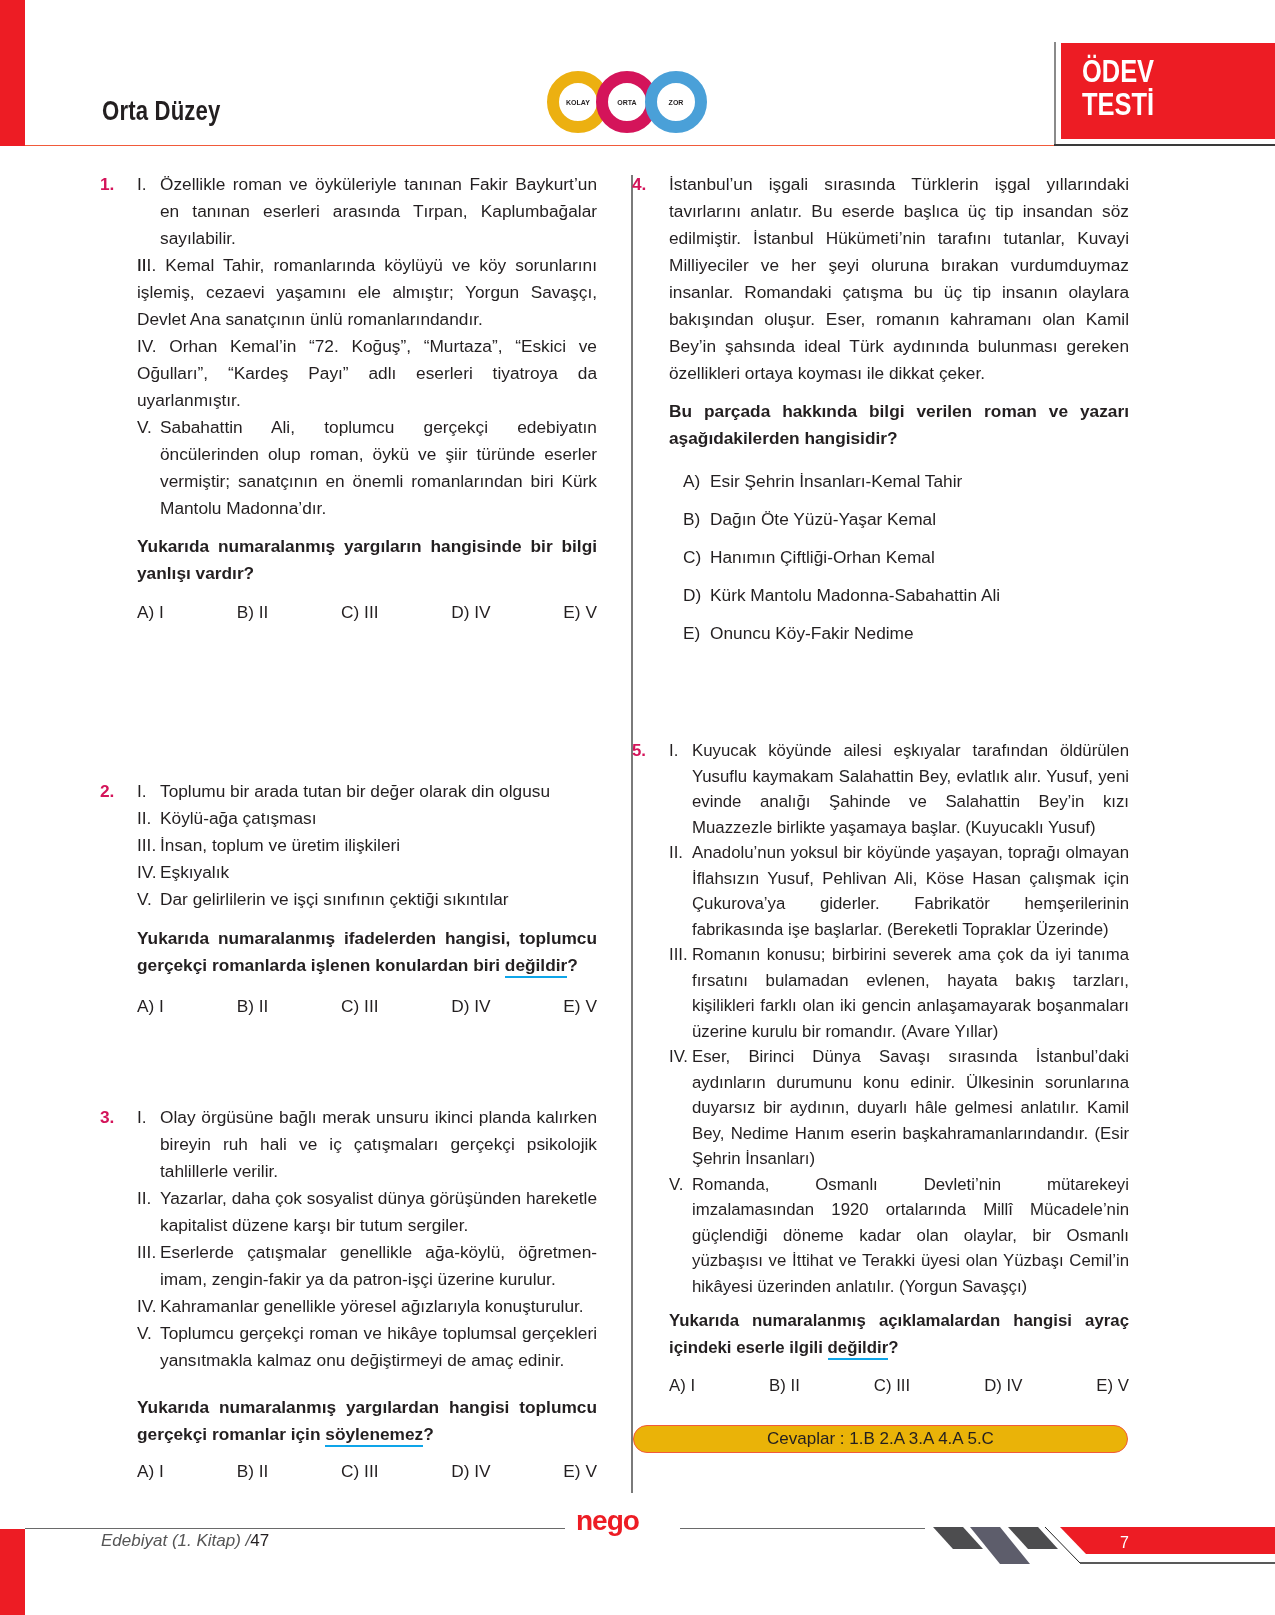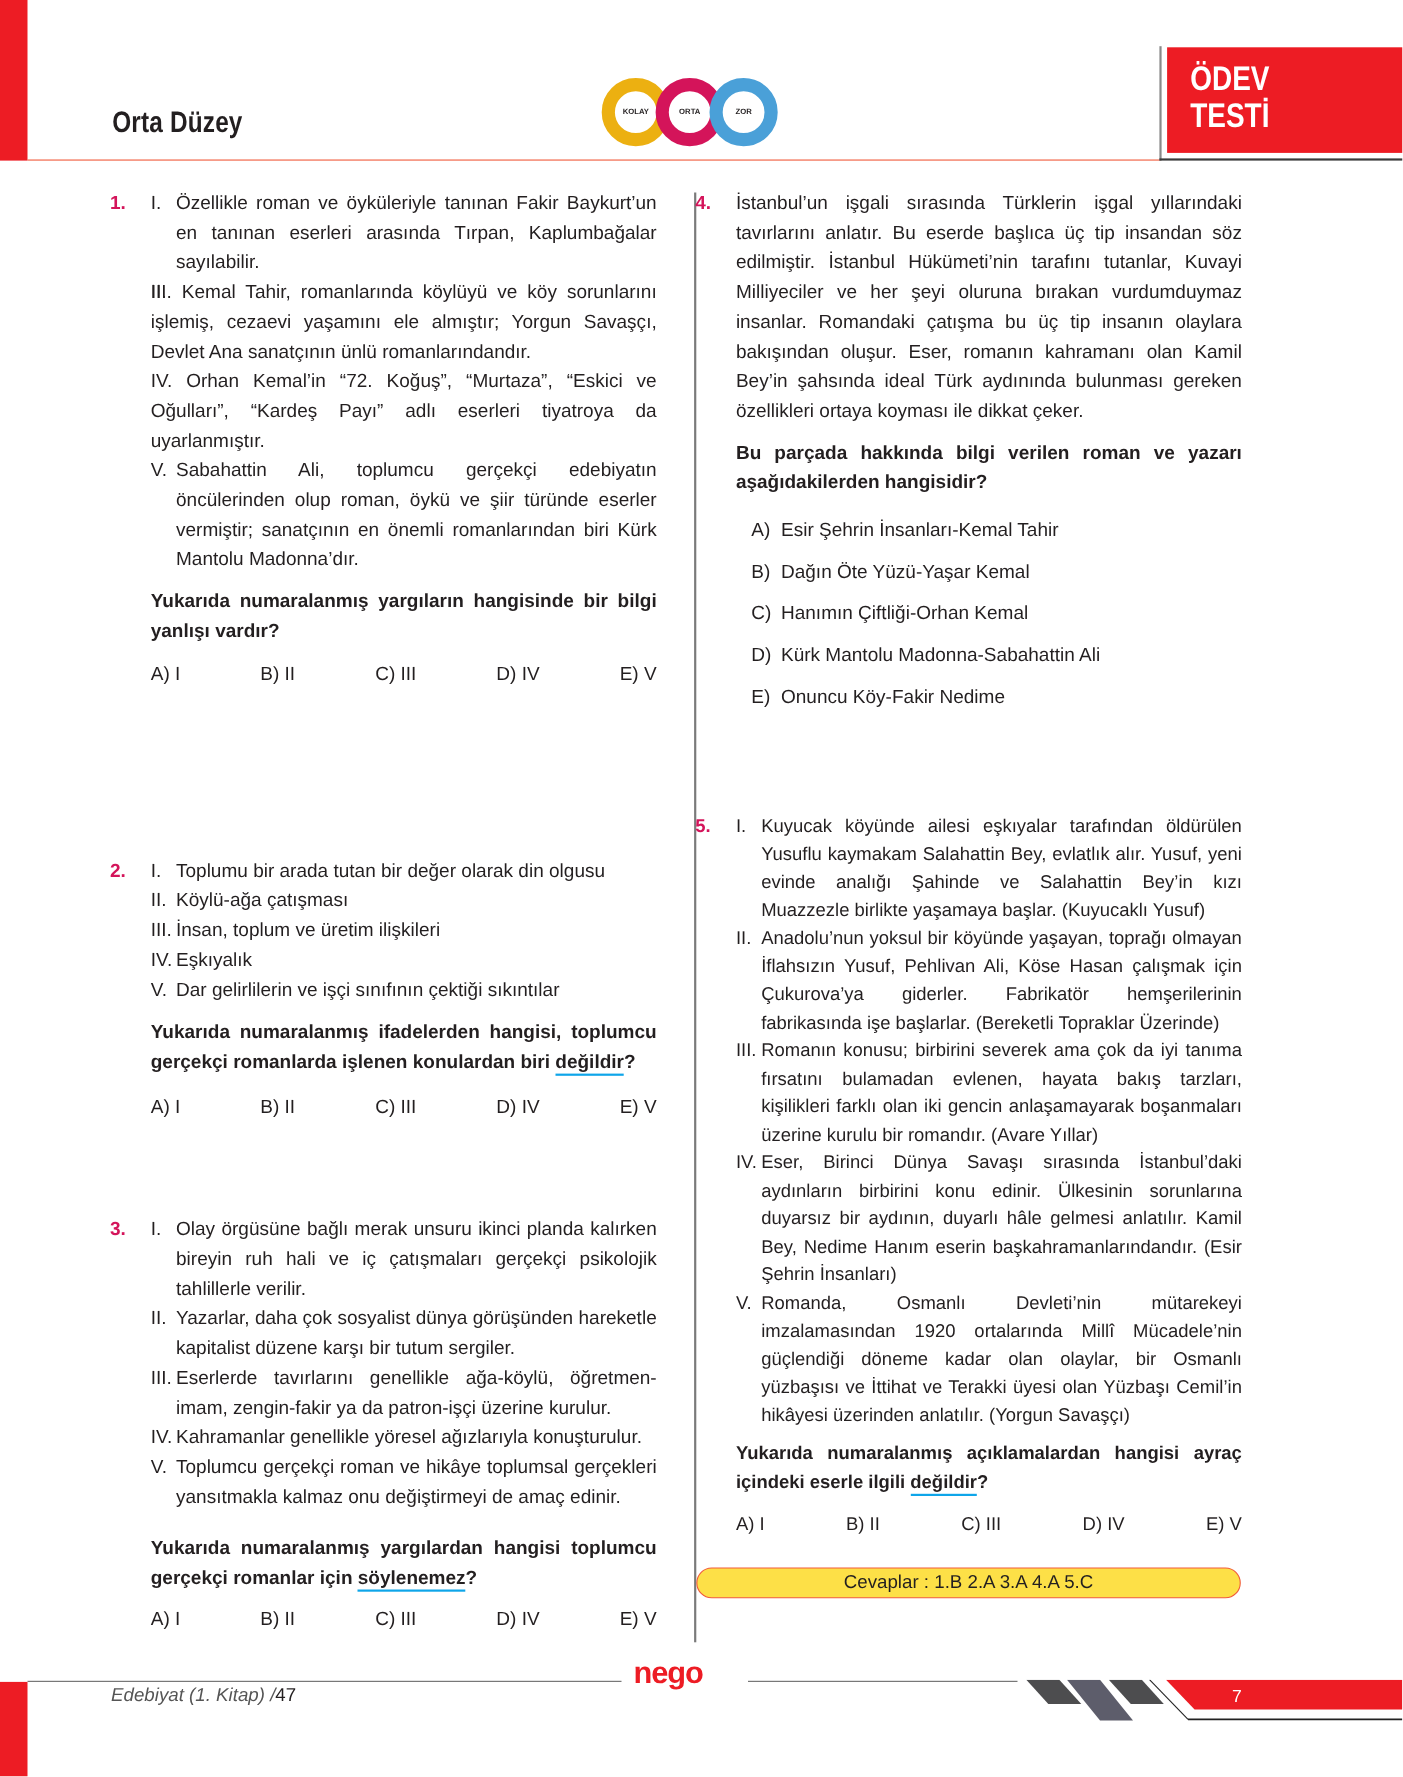"Eser, Birinci Dünya Savaşı sırasında" span { text: birbirini -> durumunu }
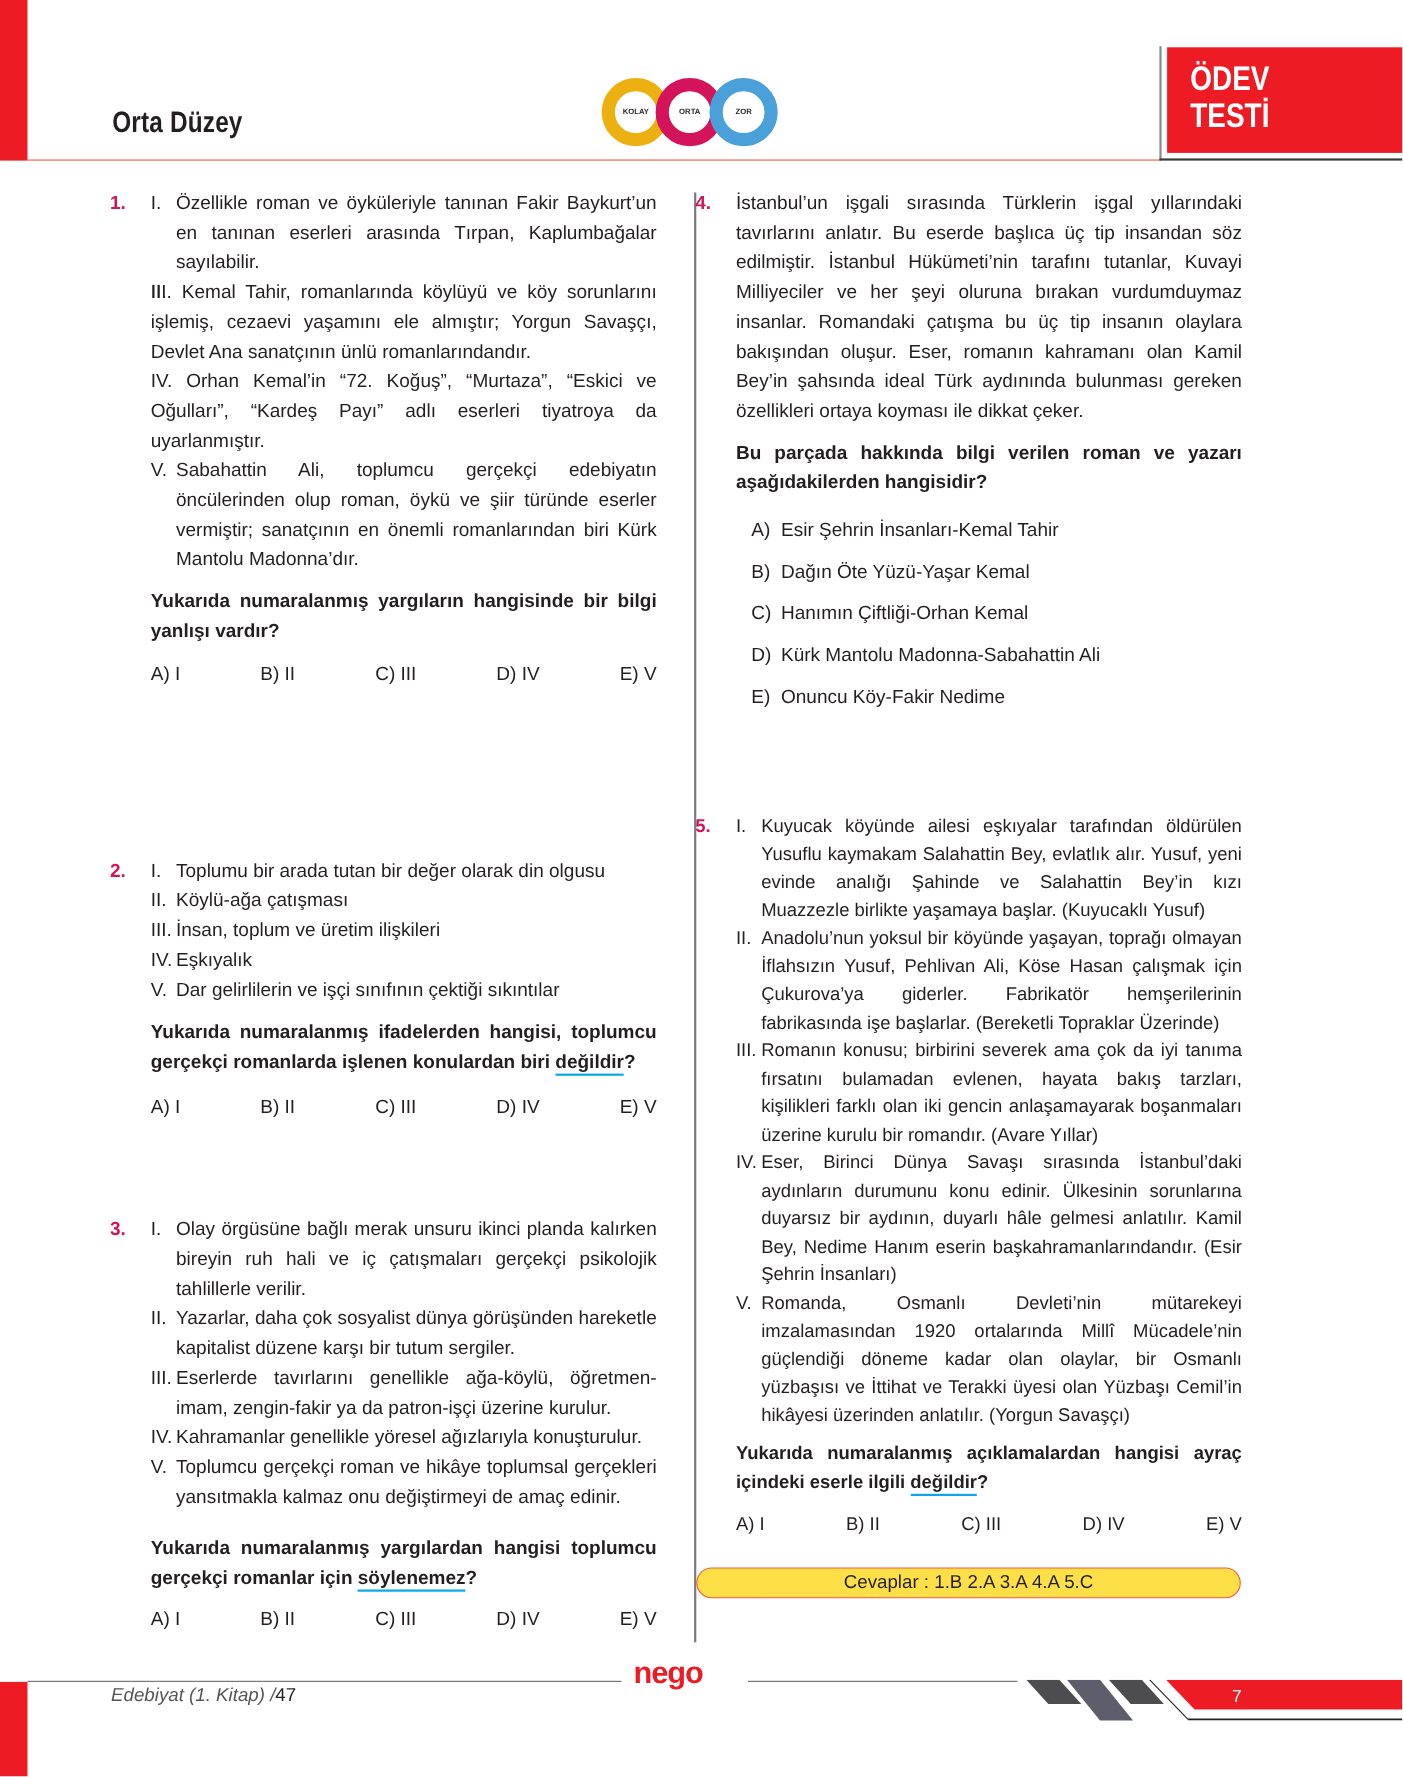"Eserlerde tavırlarını genellikle" span { text: tavırlarını -> çatışmalar }
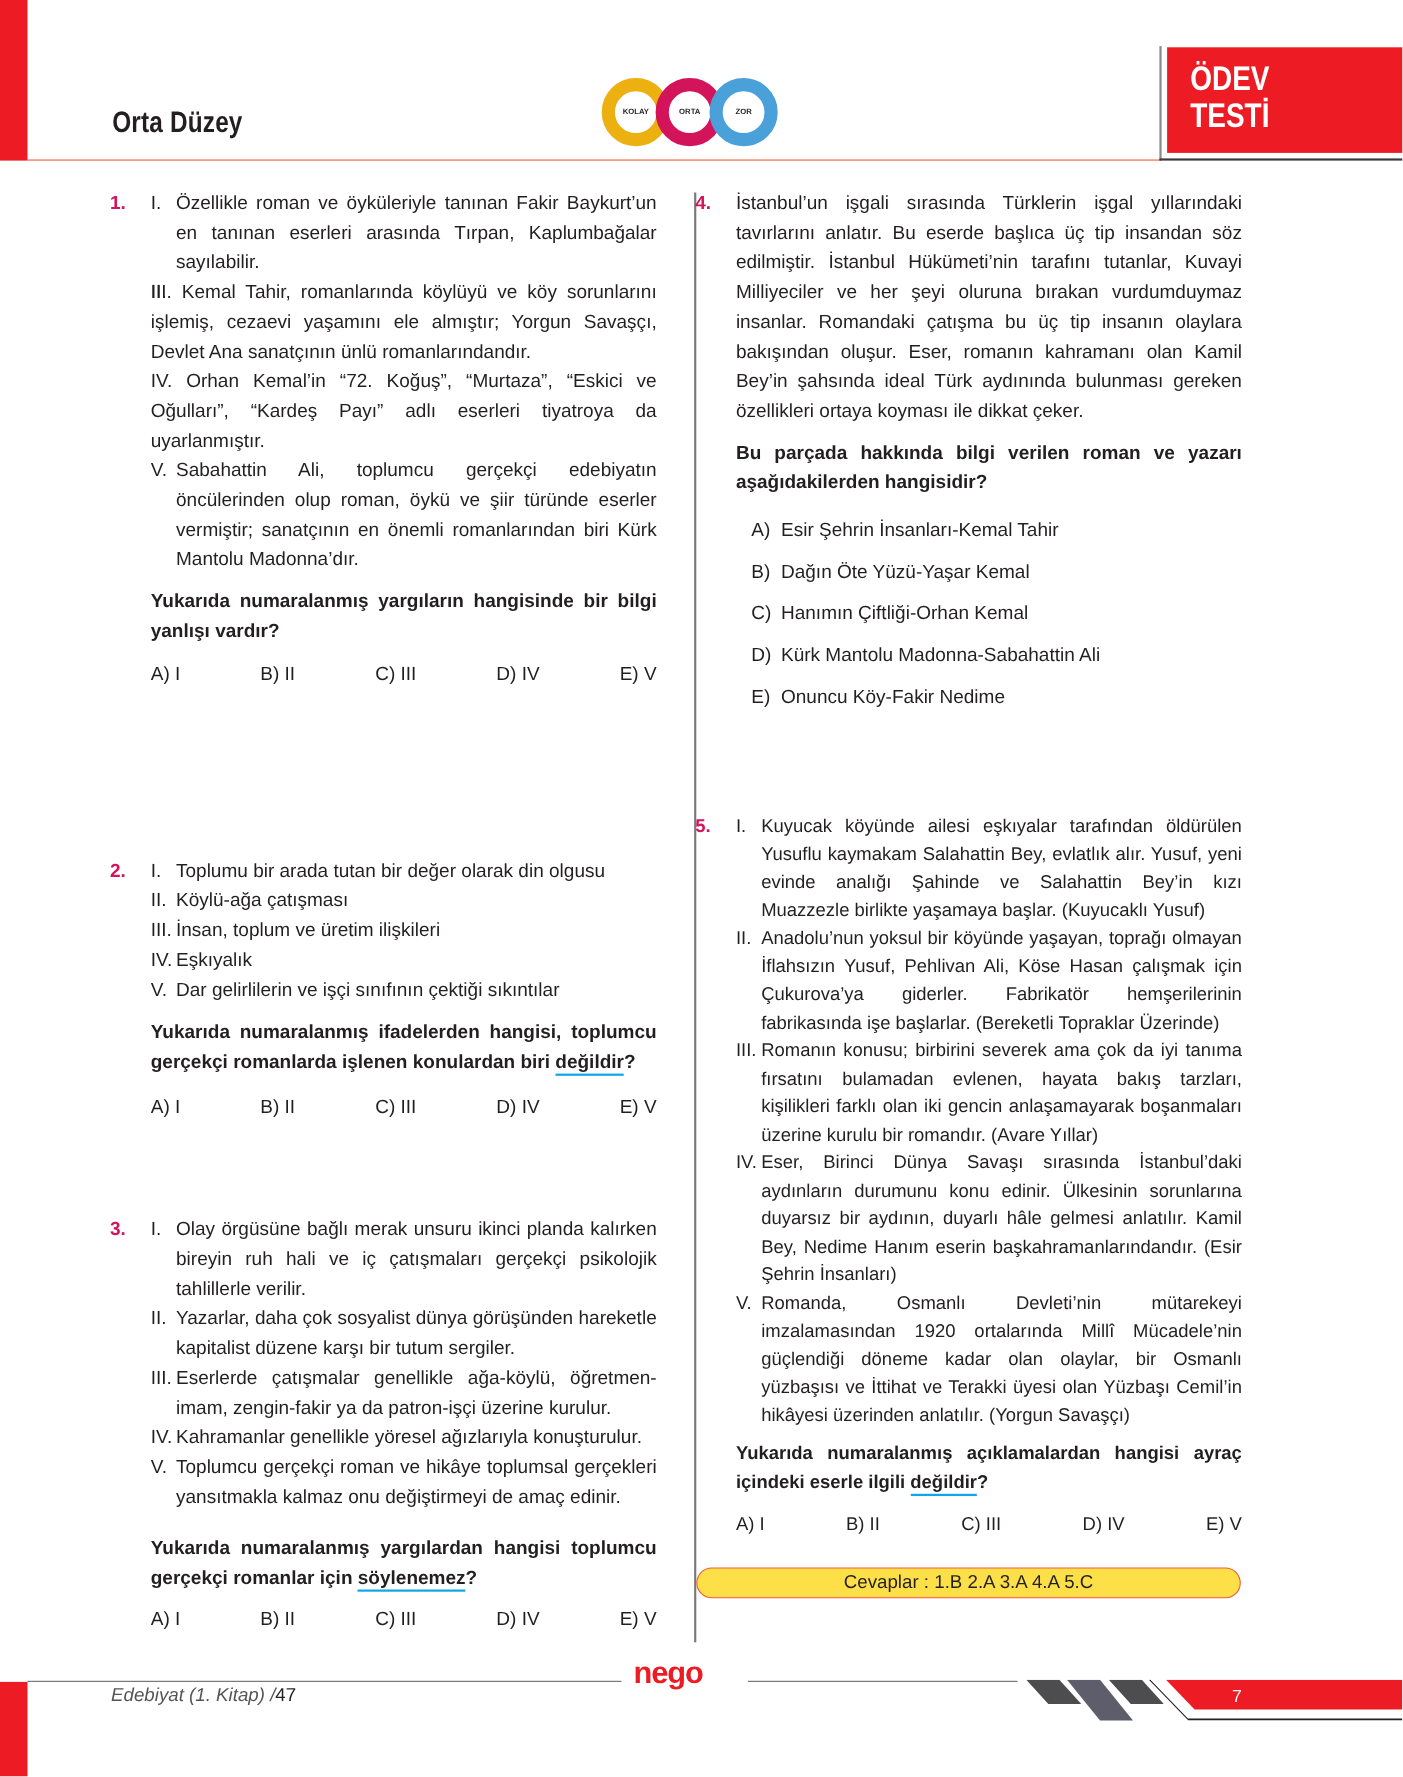"Cevaplar : 1.B 2.A 3.A" .answers { background: #fde047 -> #eab308 }
